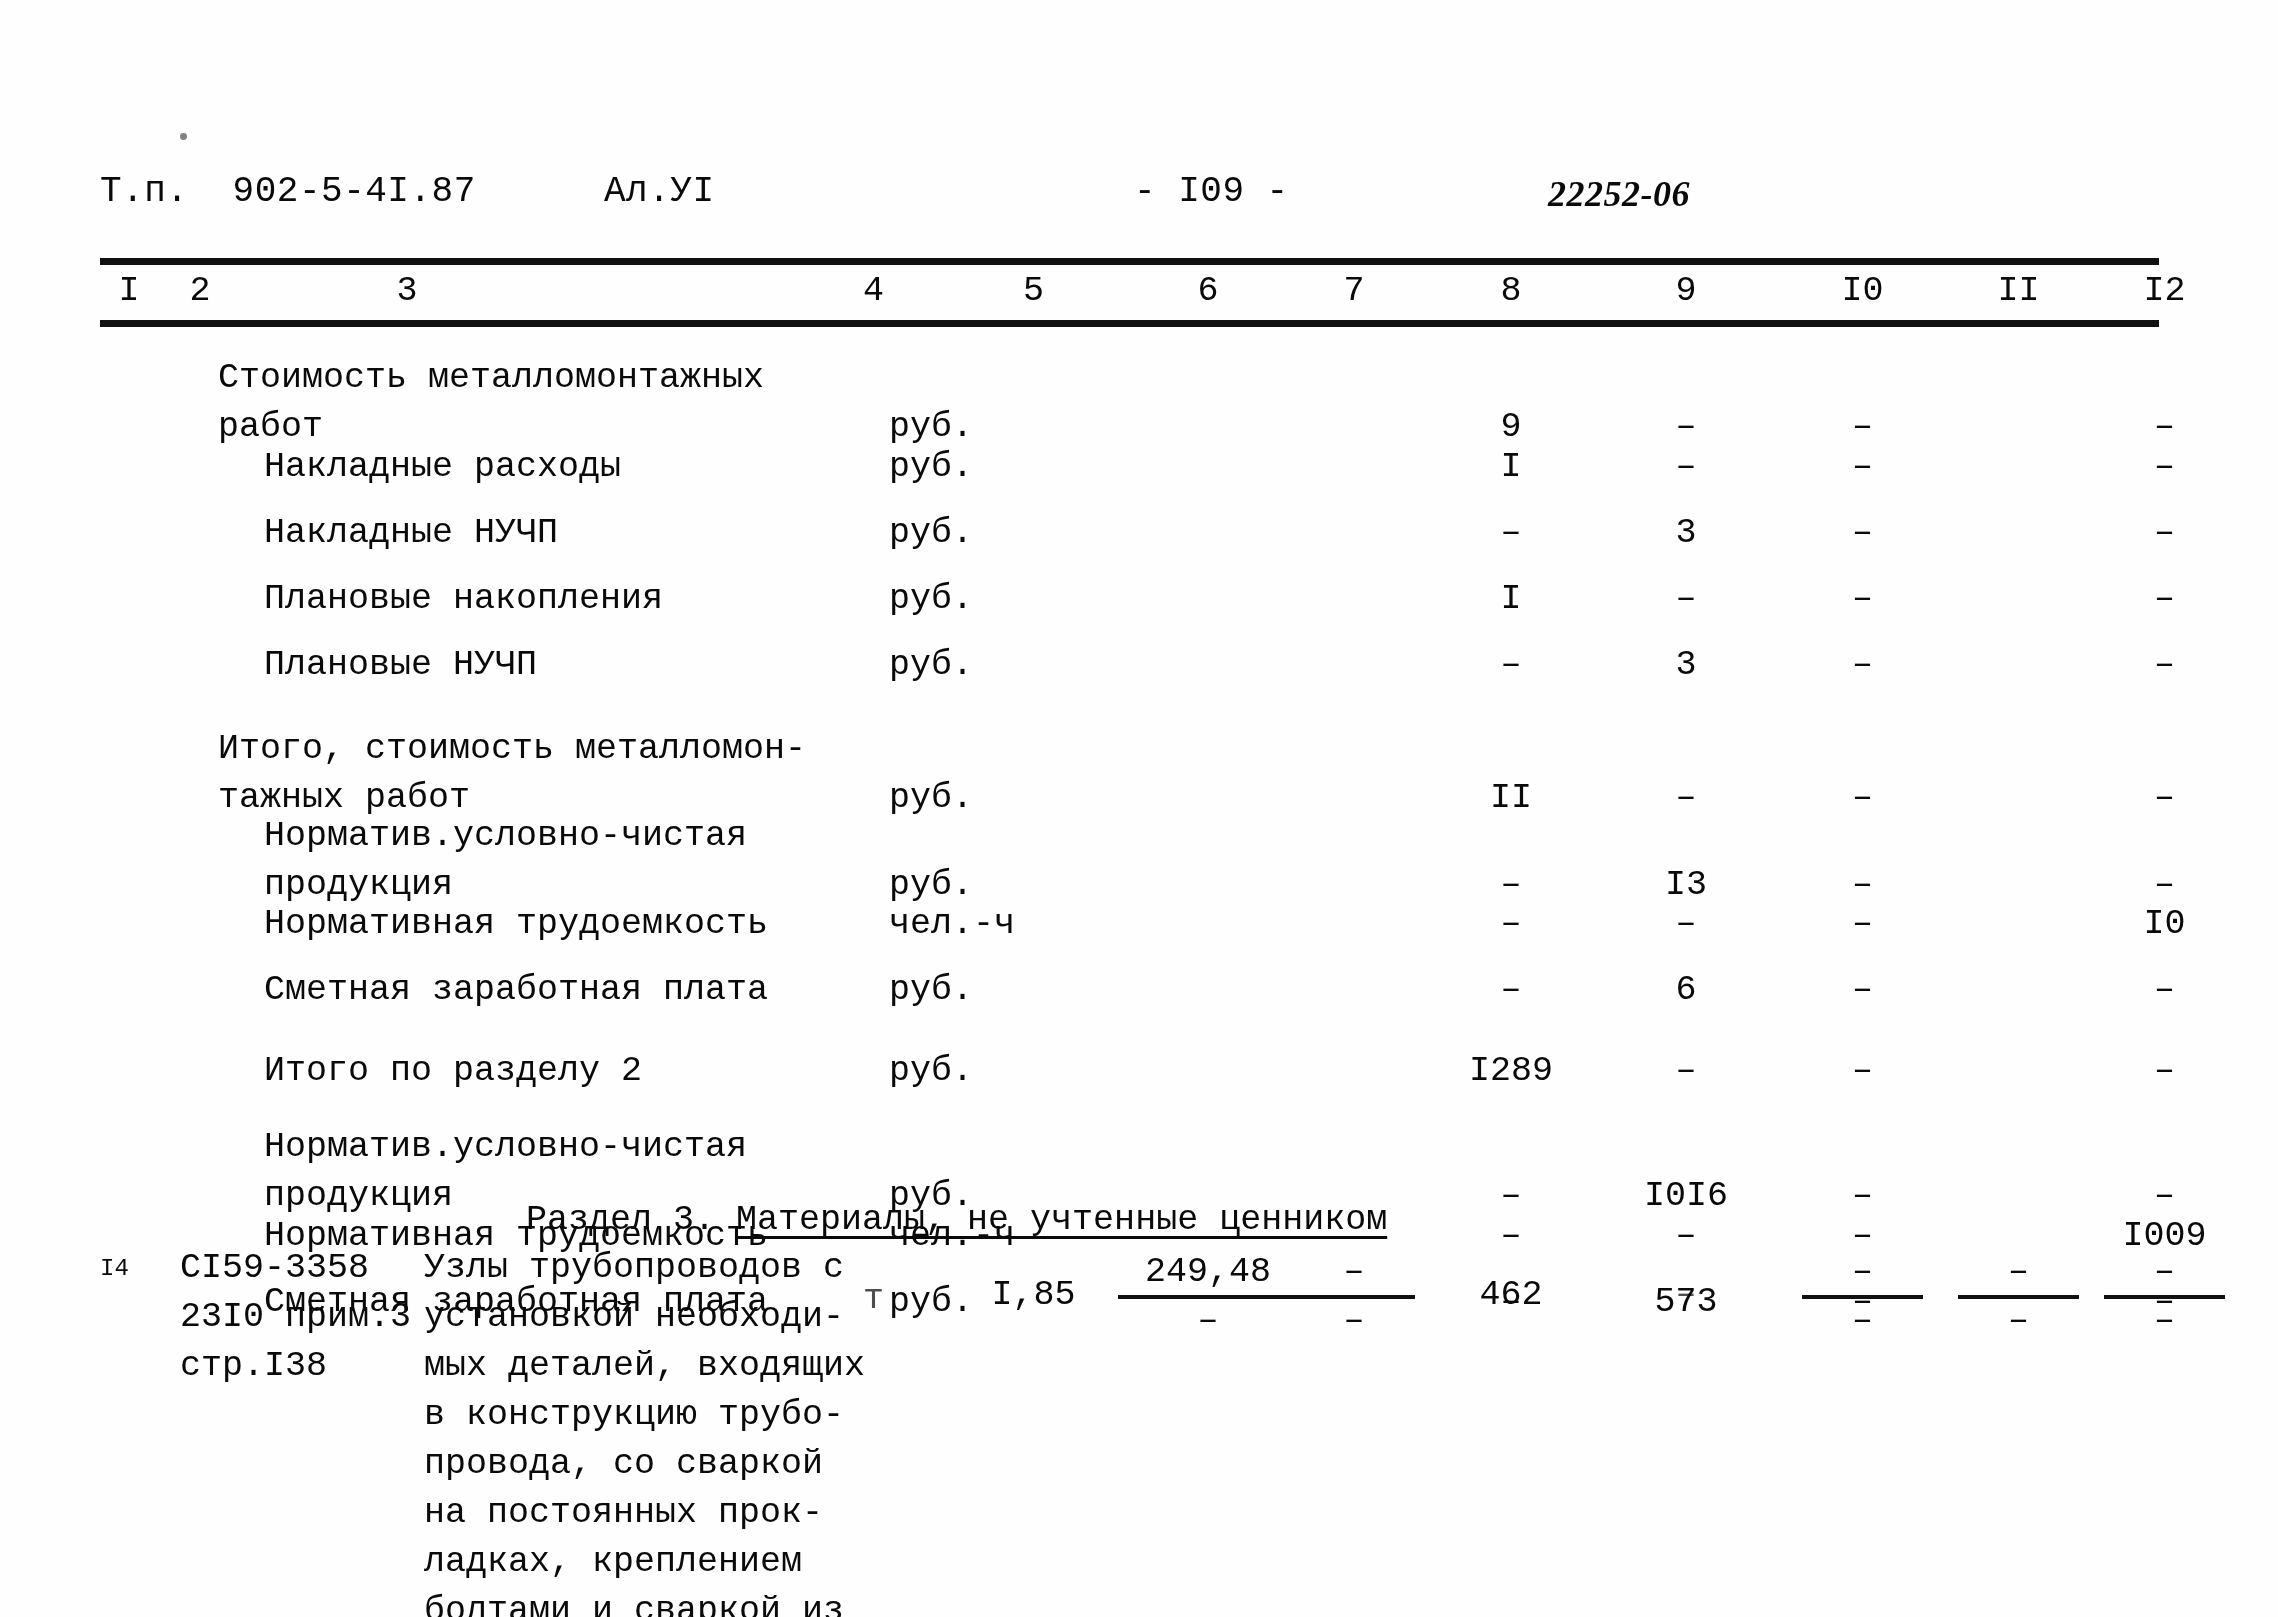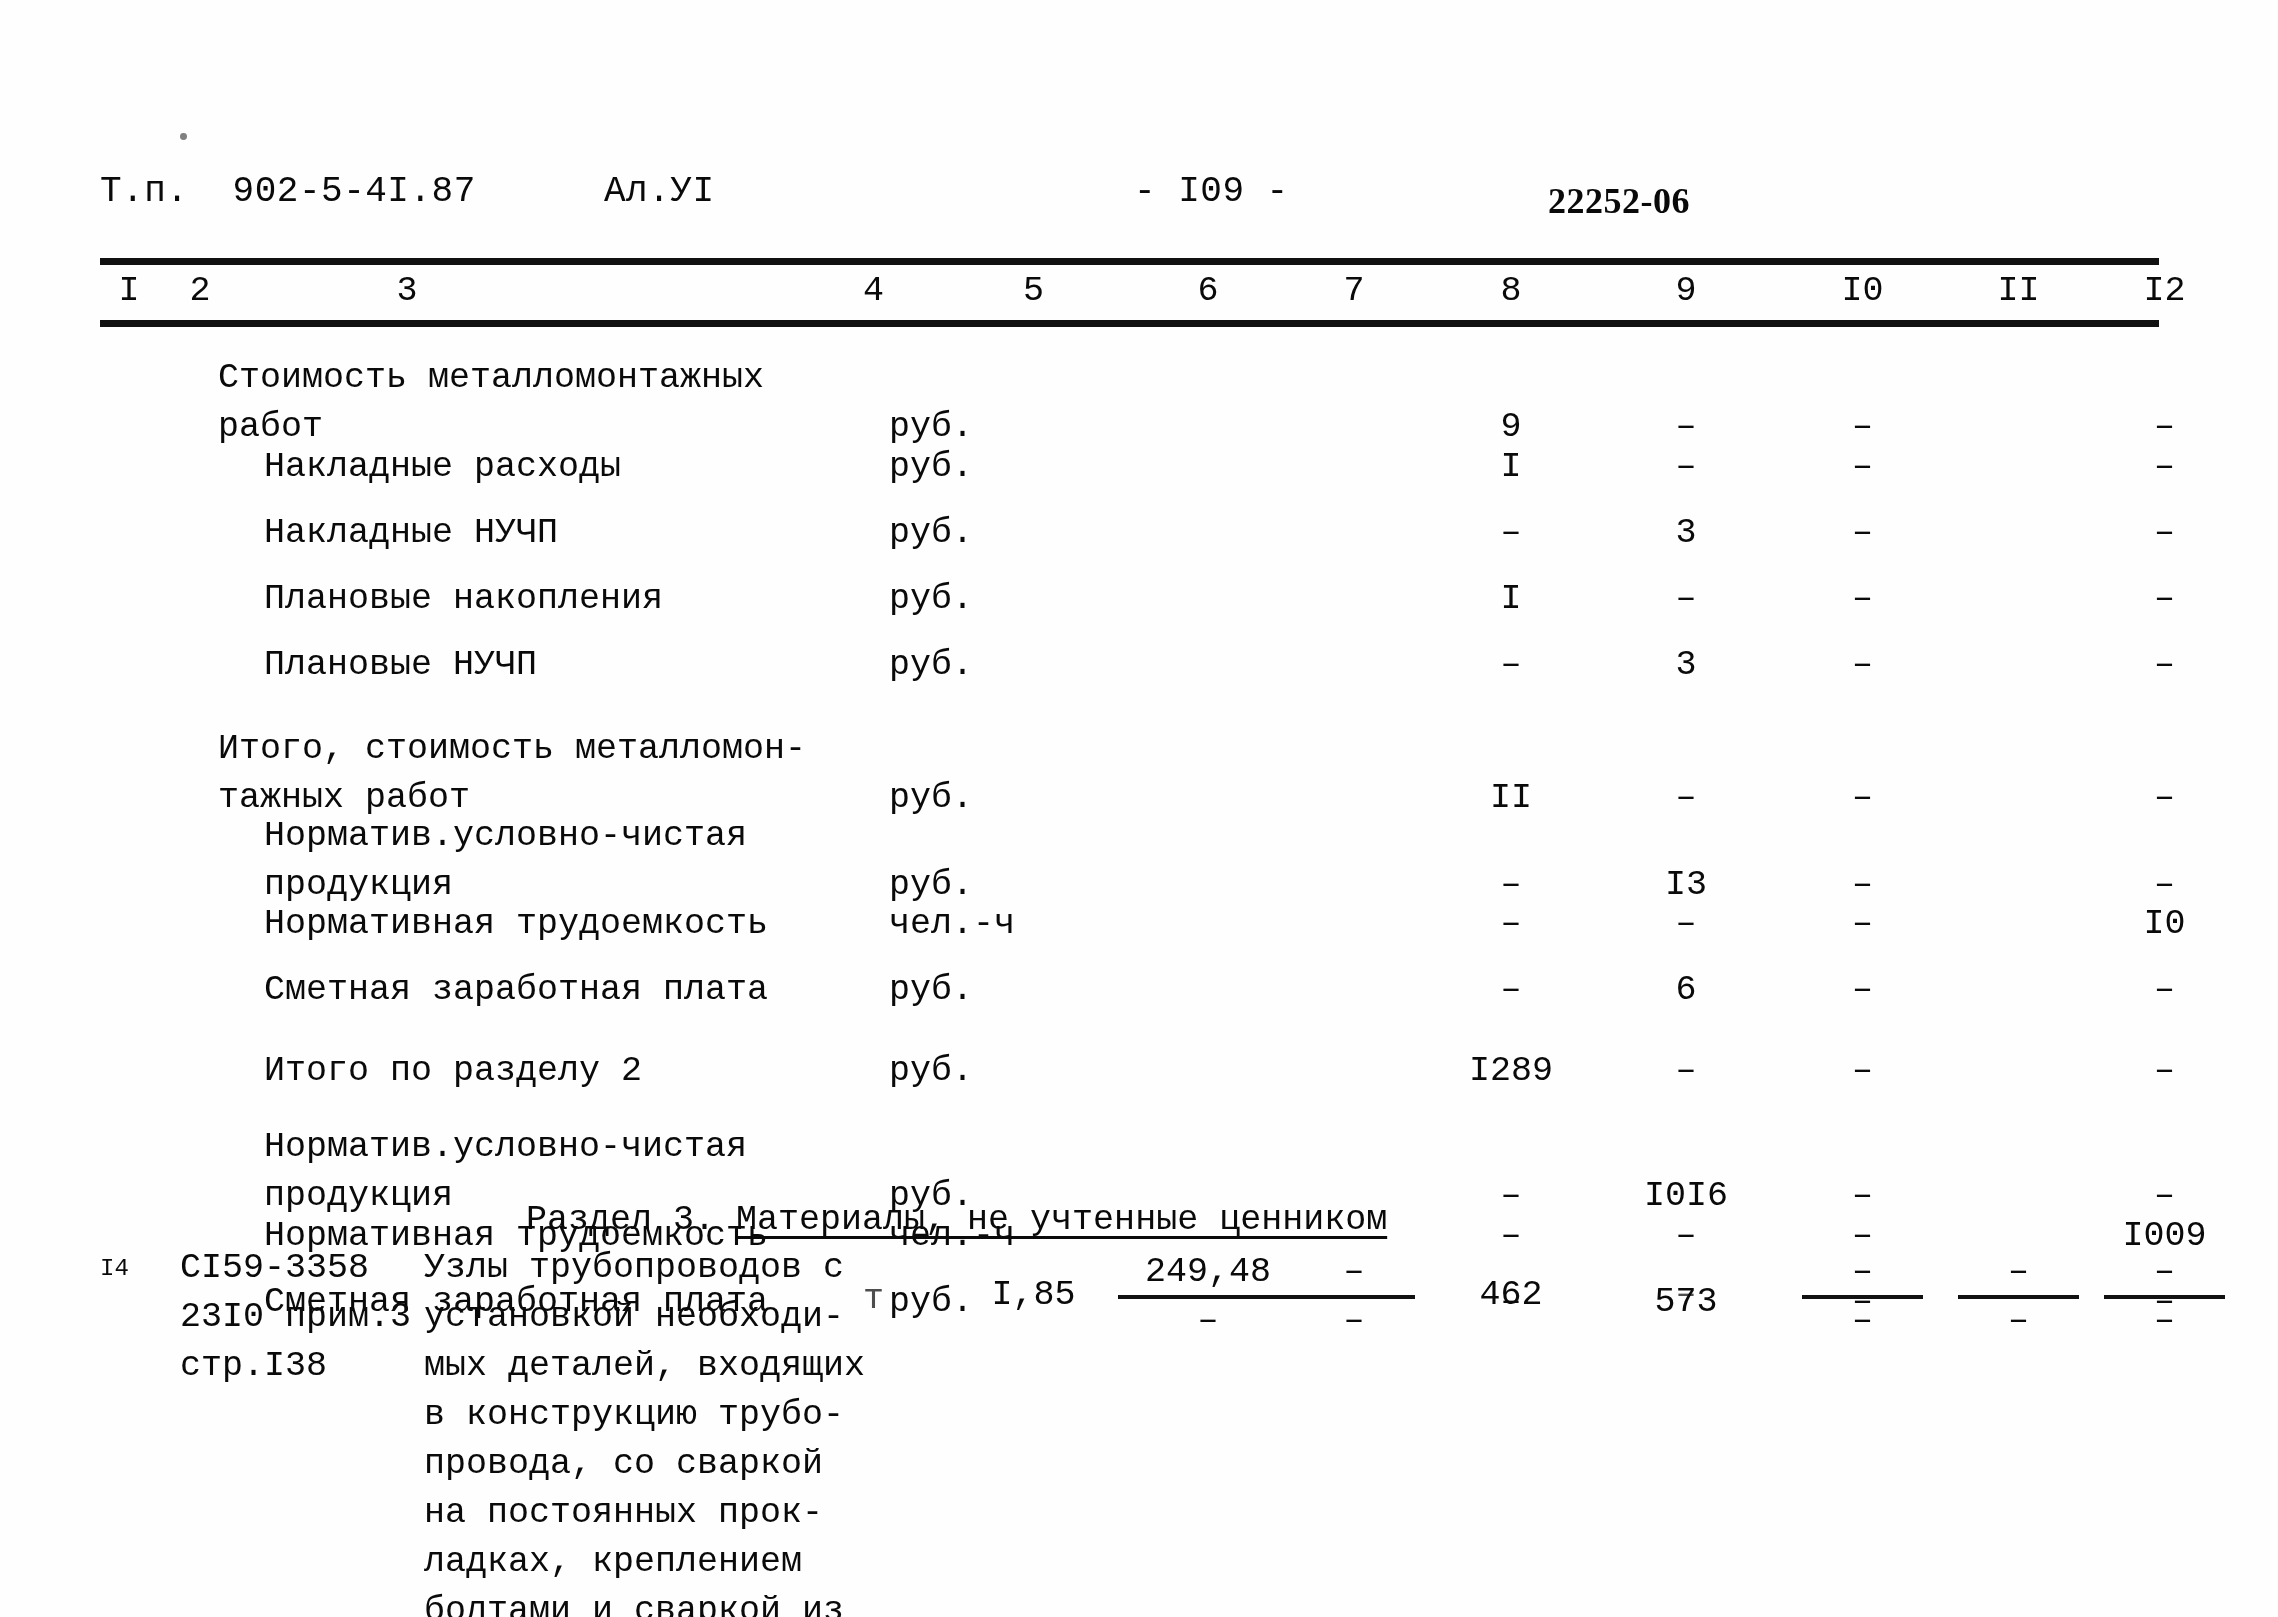"22252-06" .hdr-code { font-style: none -> italic; top: 10px -> 3px }
